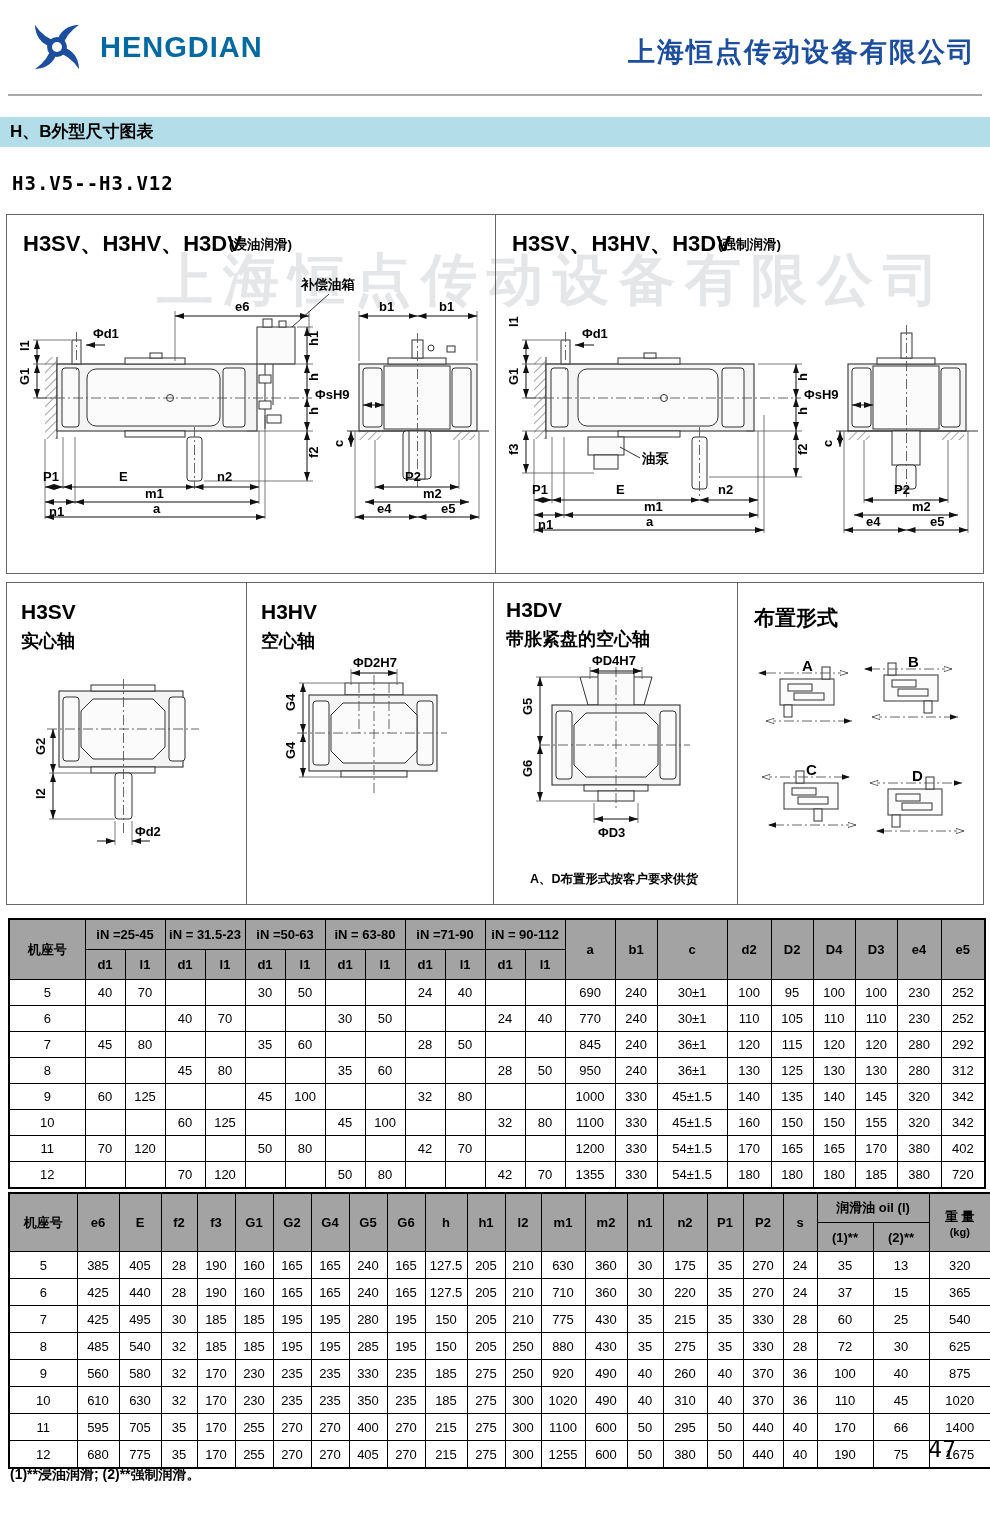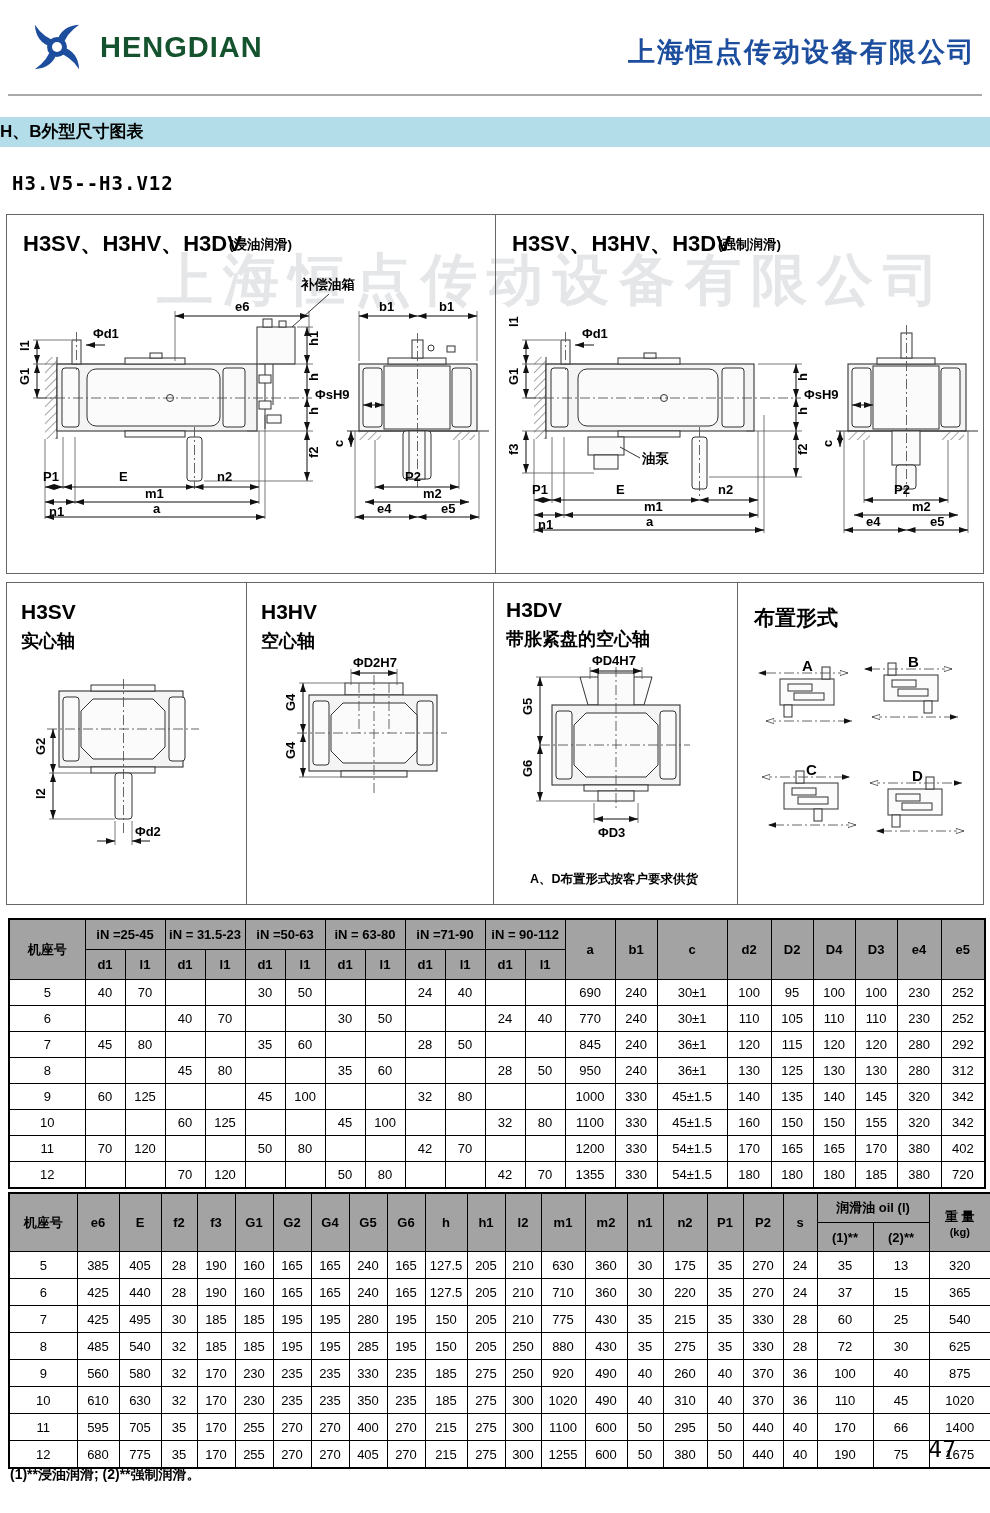"HENGDIAN" .logo-text { color: #14532d -> #0369a1 }
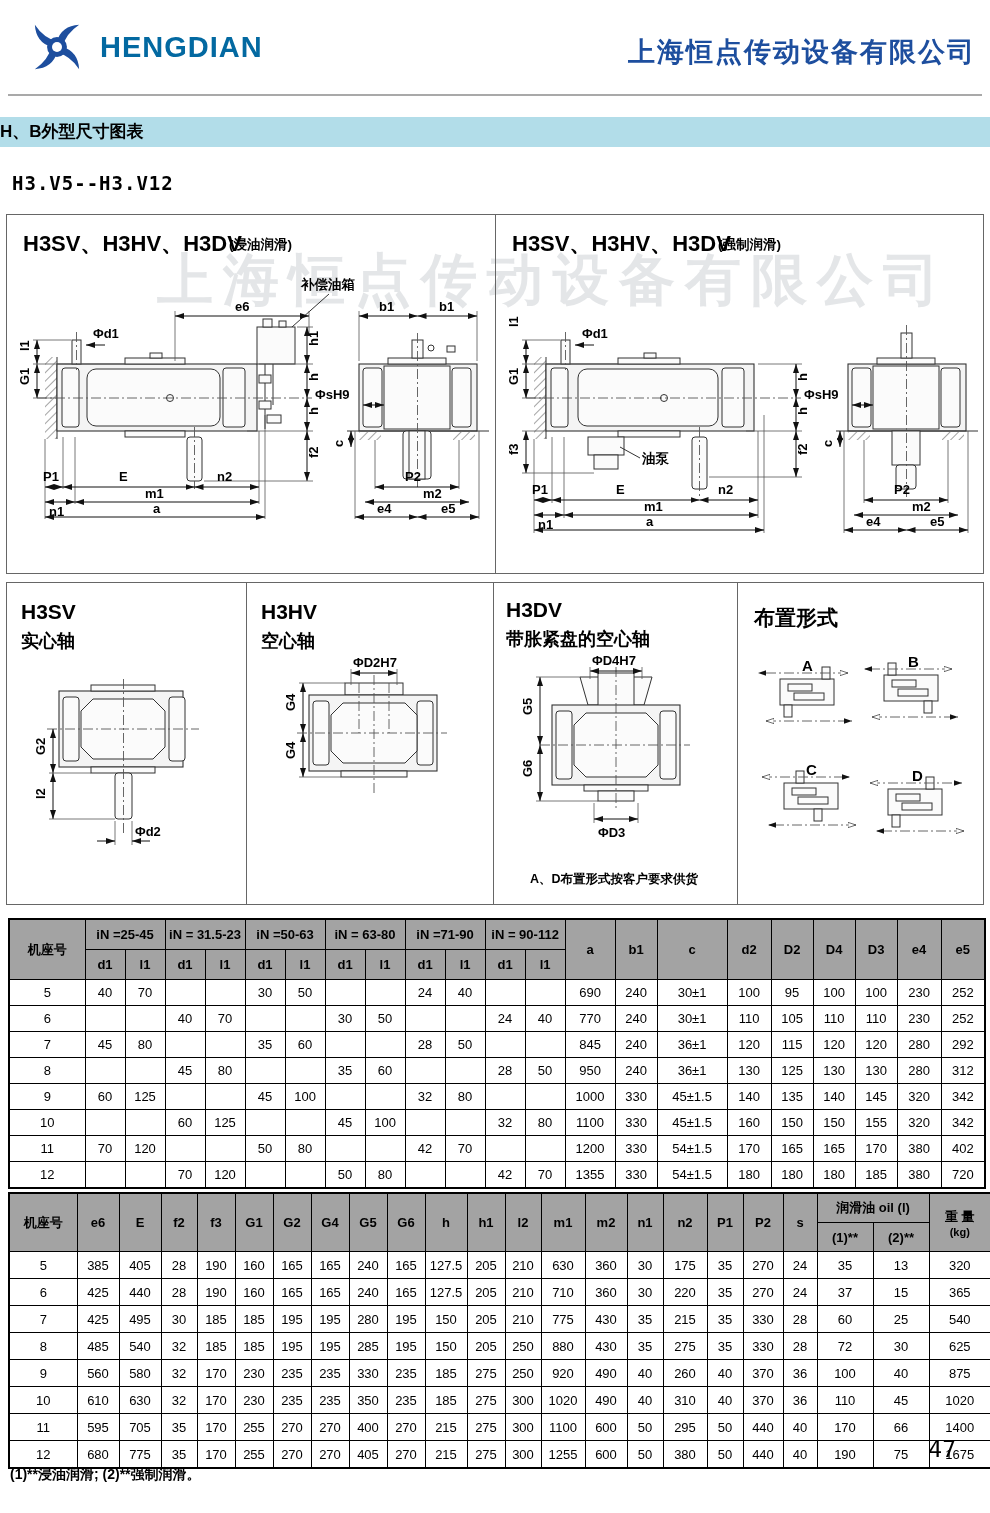"H、B外型尺寸图表" .banner { padding-left: none -> 10px }
